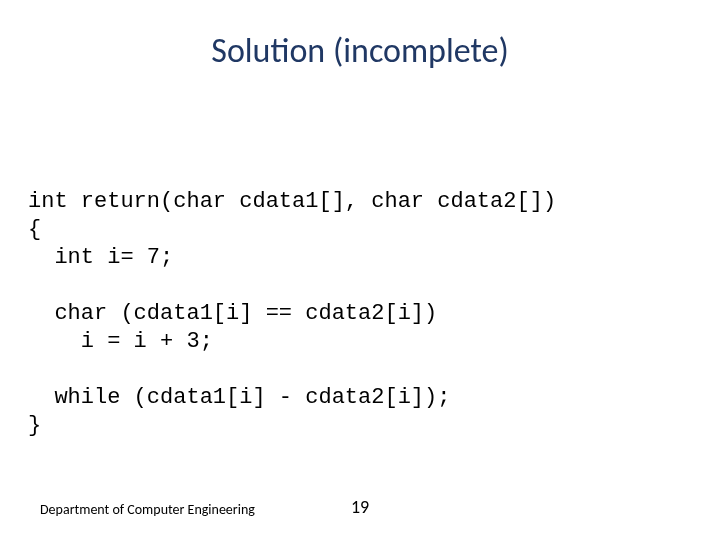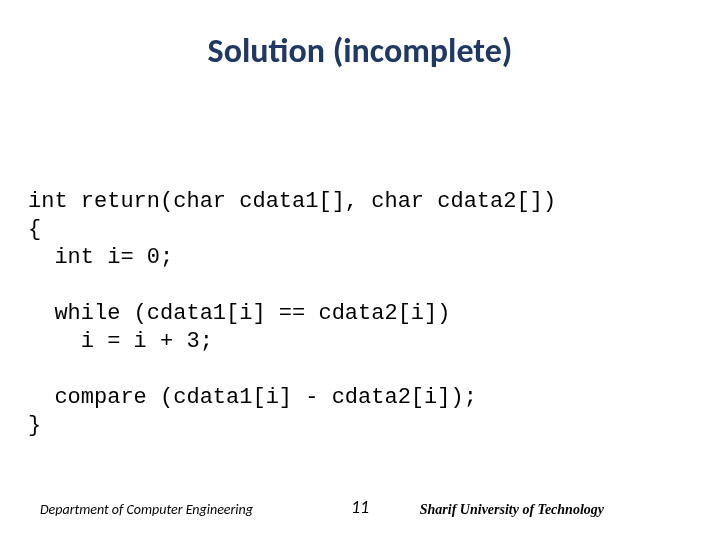"Solution (incomplete)" .title { font-weight: 700 -> 400 }
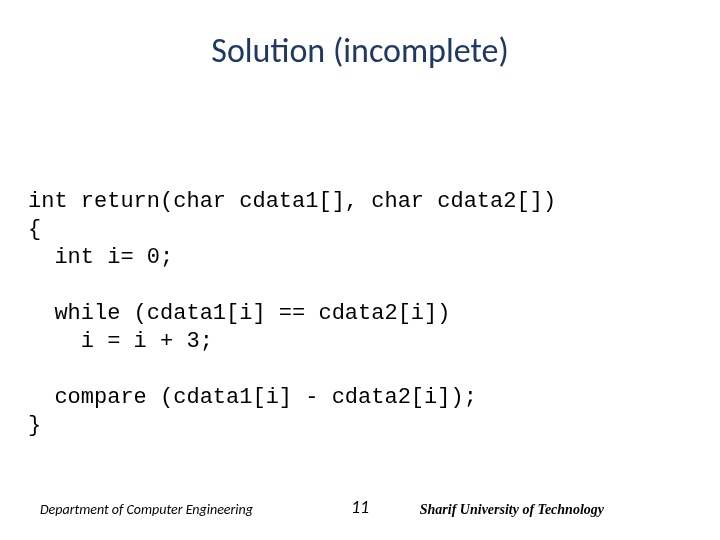"int i= 0;" span { text: 0 -> 7 }
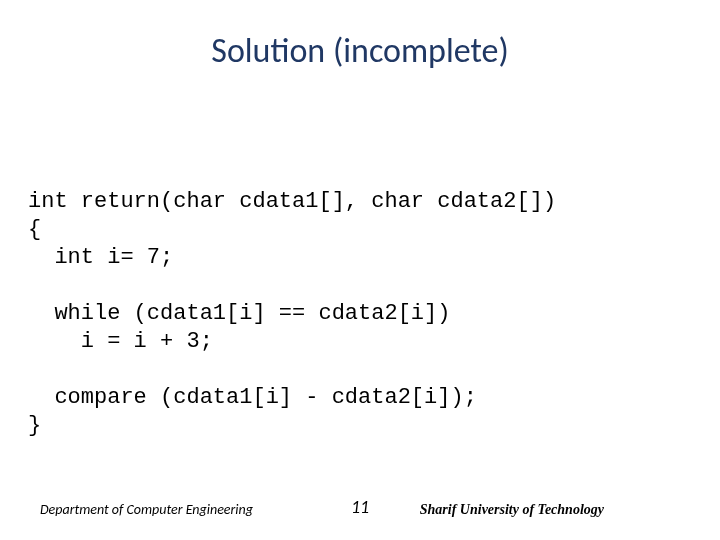"while (cdata1[i] == cdata2[i])" span { text: while -> char }
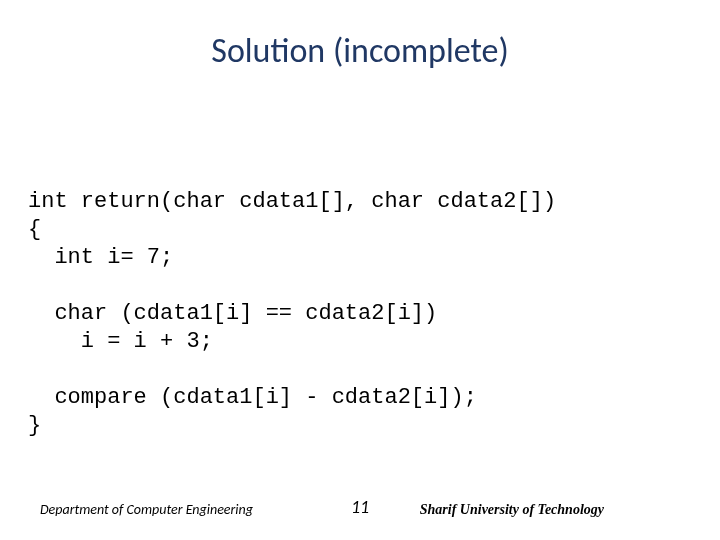"compare (cdata1[i] - cdata2[i]);" span { text: compare -> while }
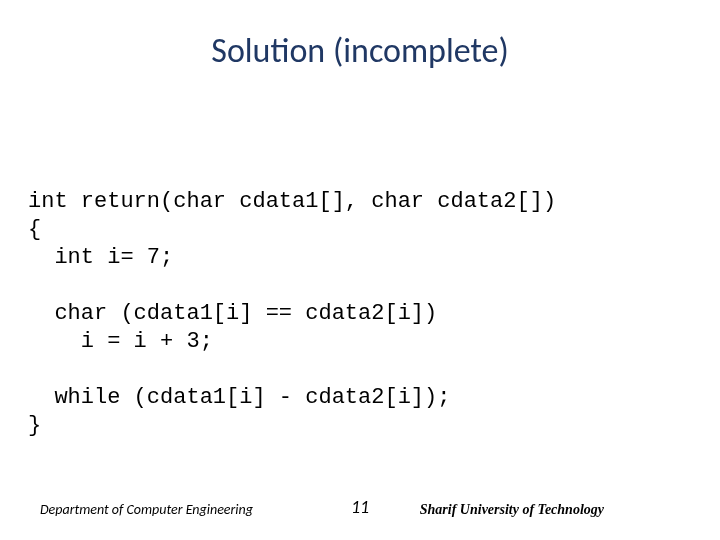"Department of Computer Engineering" .footer { font-style: italic -> none }
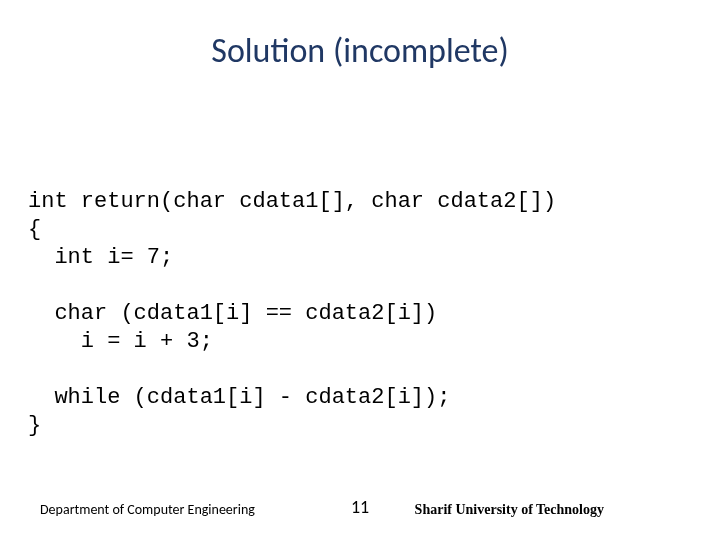"11" div.footer-center { text: 11 -> 19 }
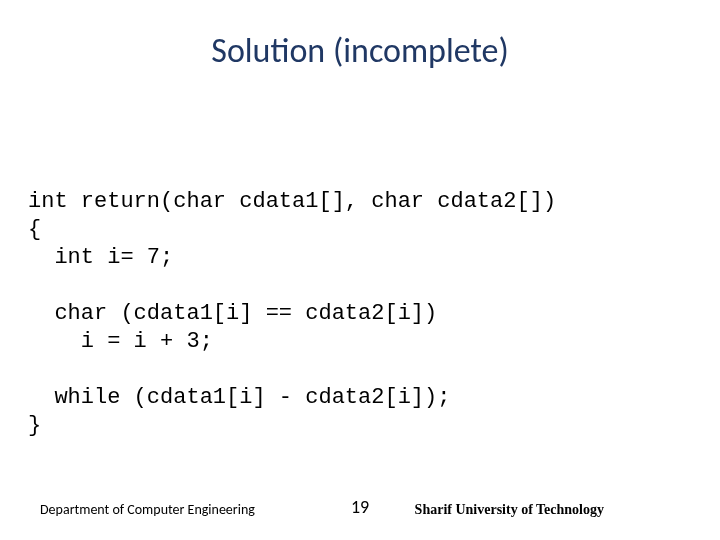"Sharif University of Technology" div.footer-right { html: <div>Sharif University of Technology</div> -> none }
